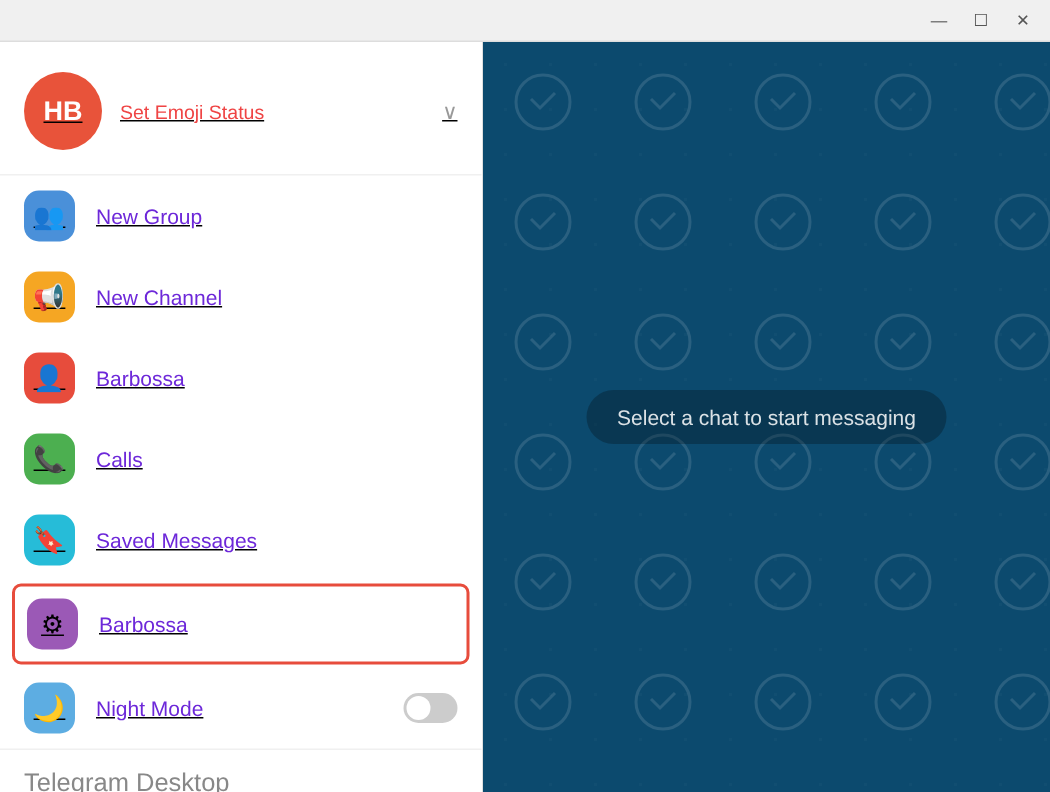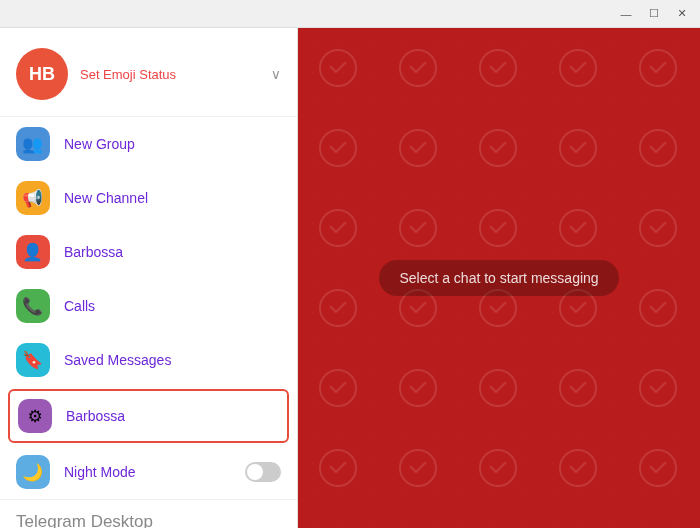"HB" .sidebar { text-decoration: none -> underline; width: 298px -> 322px }
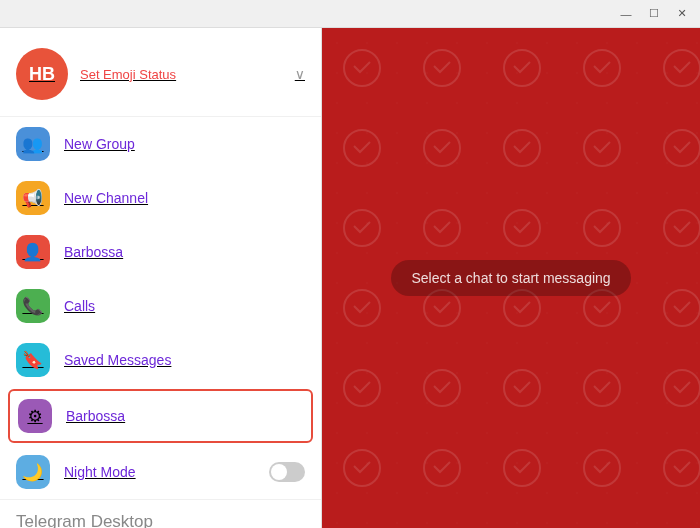"Select a chat to start" .right-panel { background: #b91c1c -> #0c4a6e }
